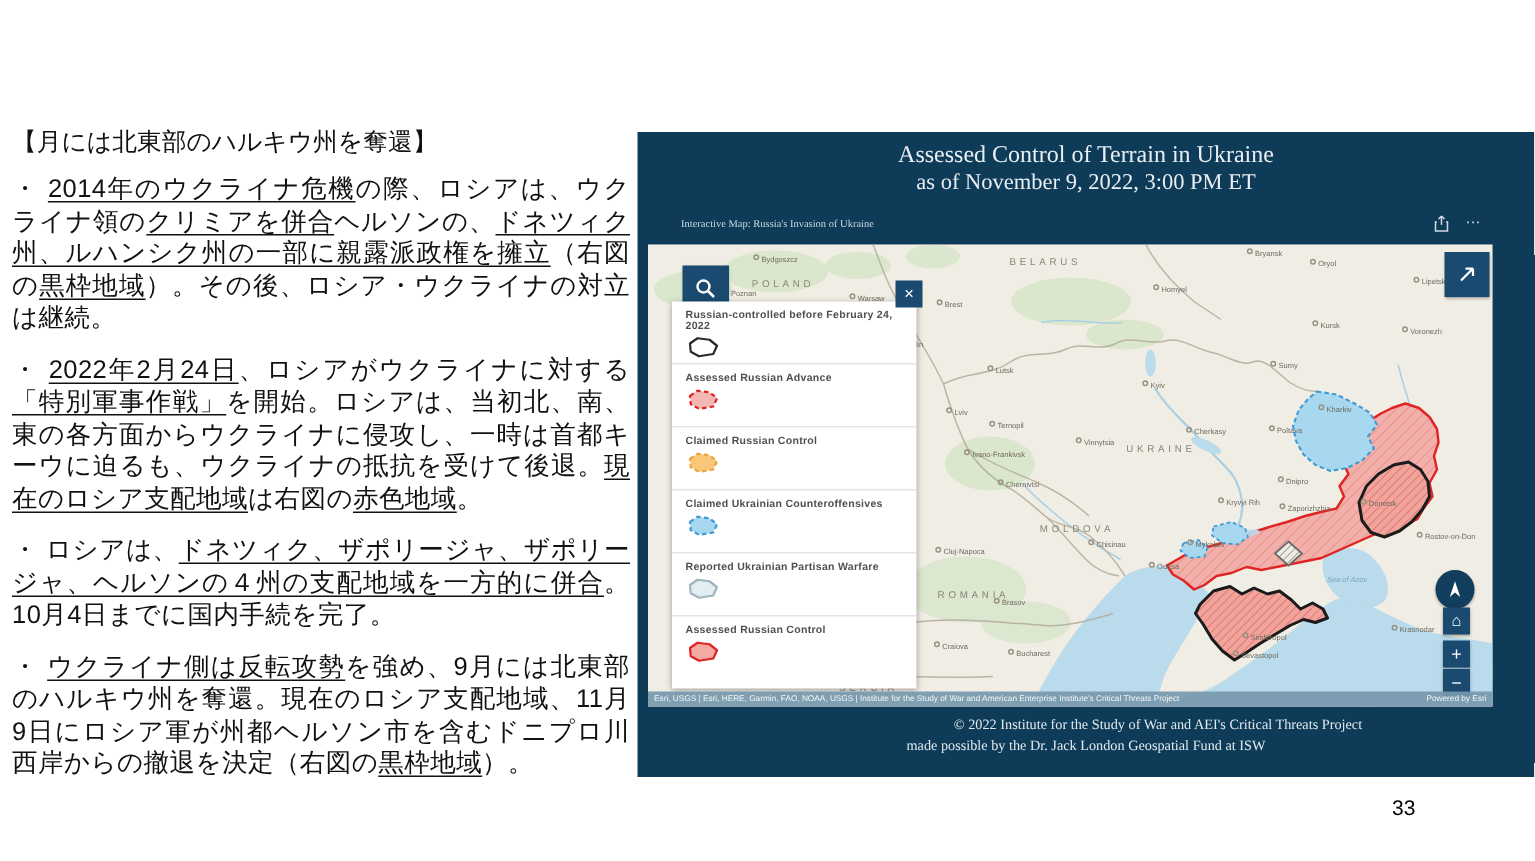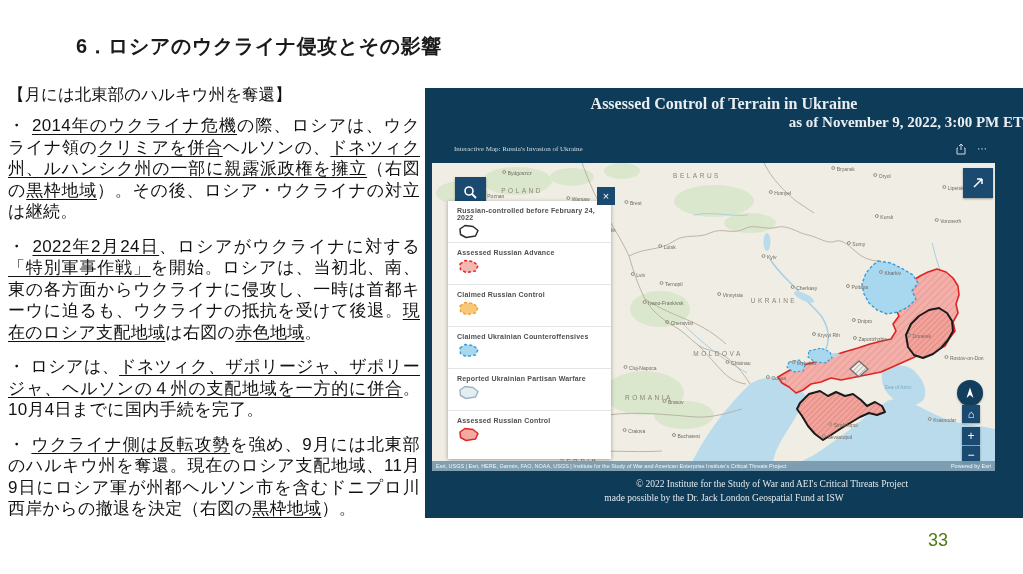"6．ロシアのウクライナ侵攻とその影響" div.slide-title { html: <div>6．ロシアのウクライナ侵攻とその影響</div> -> none }
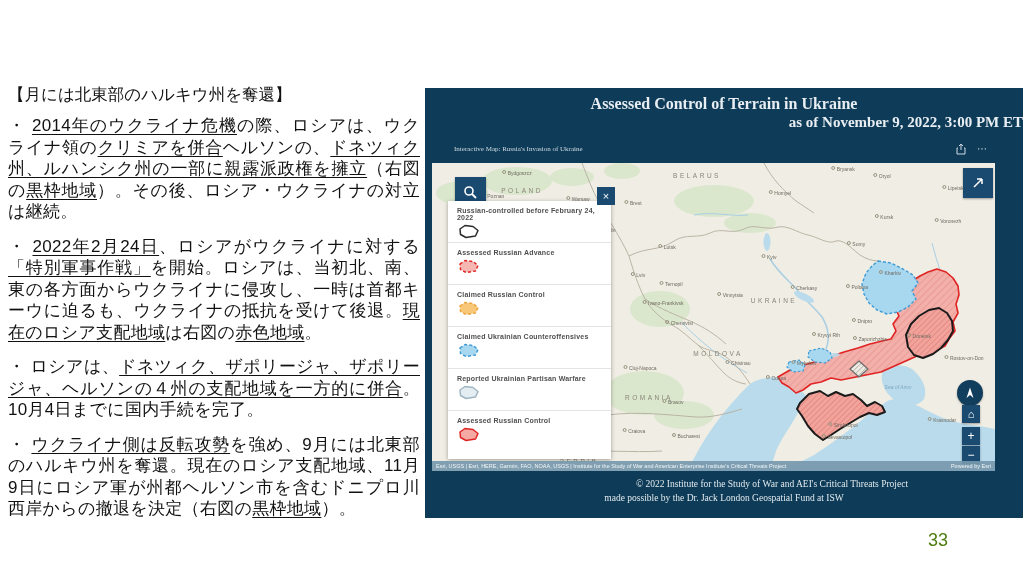"Assessed Control of Terrain in" .map-title1,.map-title2 { font-weight: 700 -> 400 }
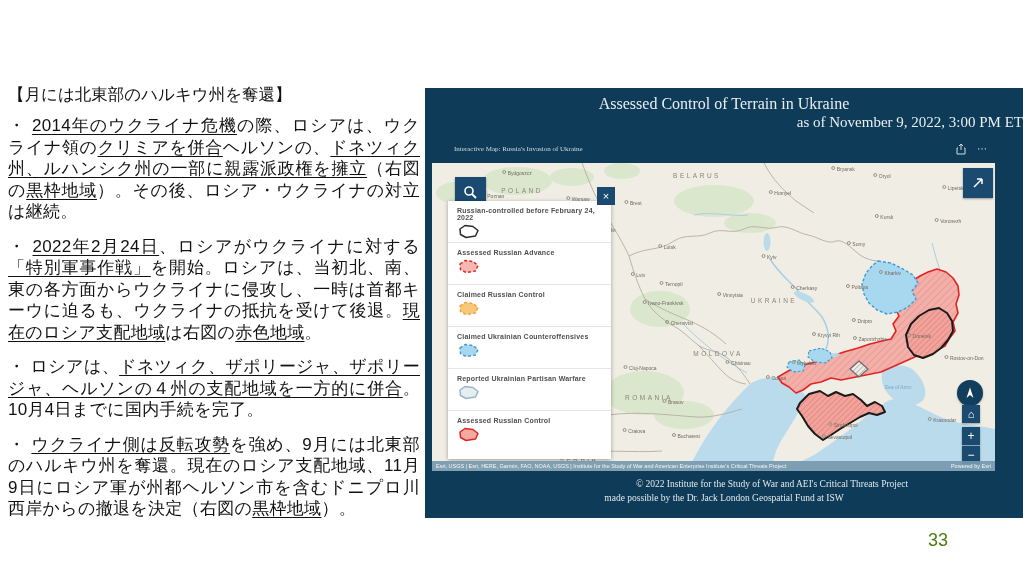"as of November 9, 2022," .map-title2 { text-align: right -> none }
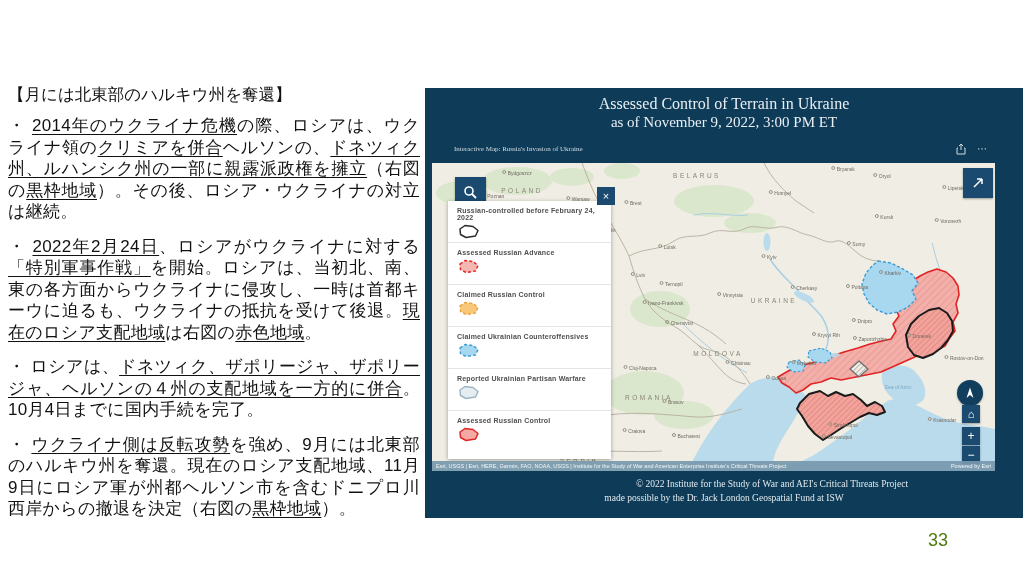"33" .page-num { color: #4d7c0f -> #000000; font-size: 18px -> 14px }
